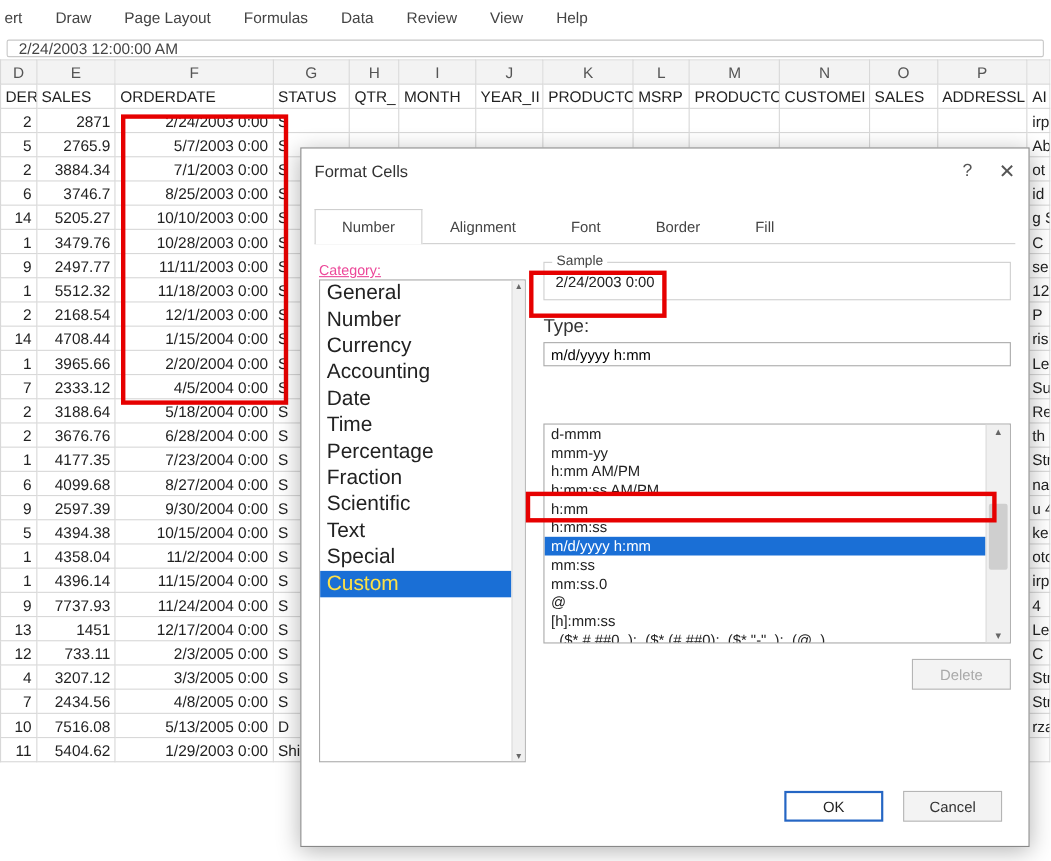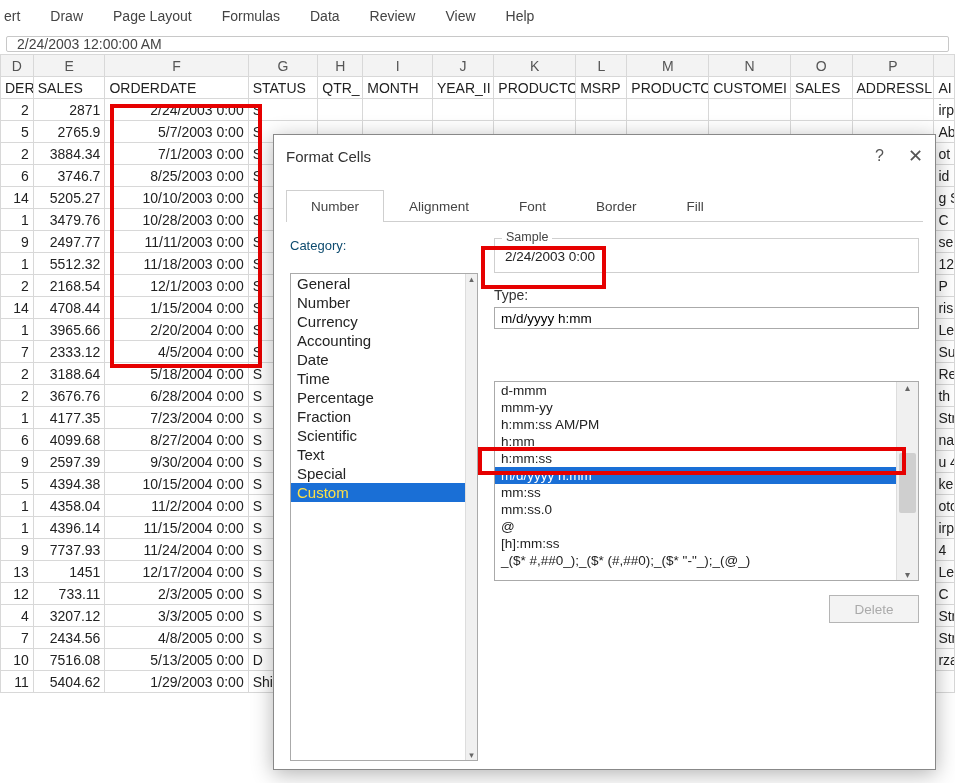"Category:" .category-col .lbl { color: #0c4a6e -> #ec4899; margin-bottom: 20px -> 1px; text-decoration: none -> underline }
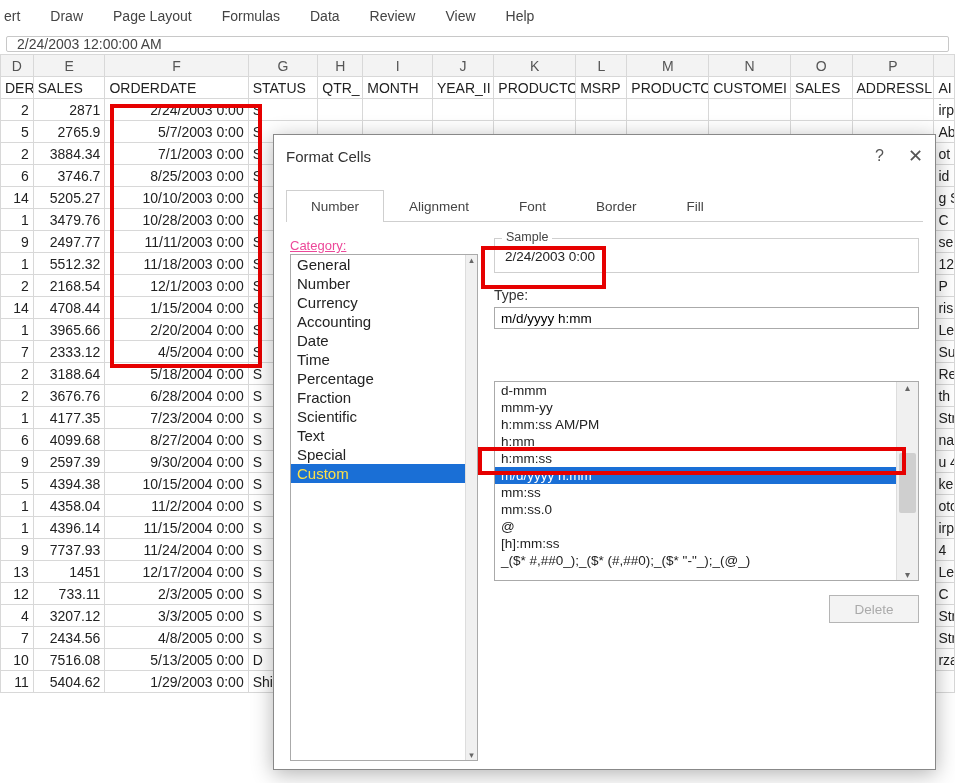"General" .cat-list .item { font-size: 15px -> 19px }
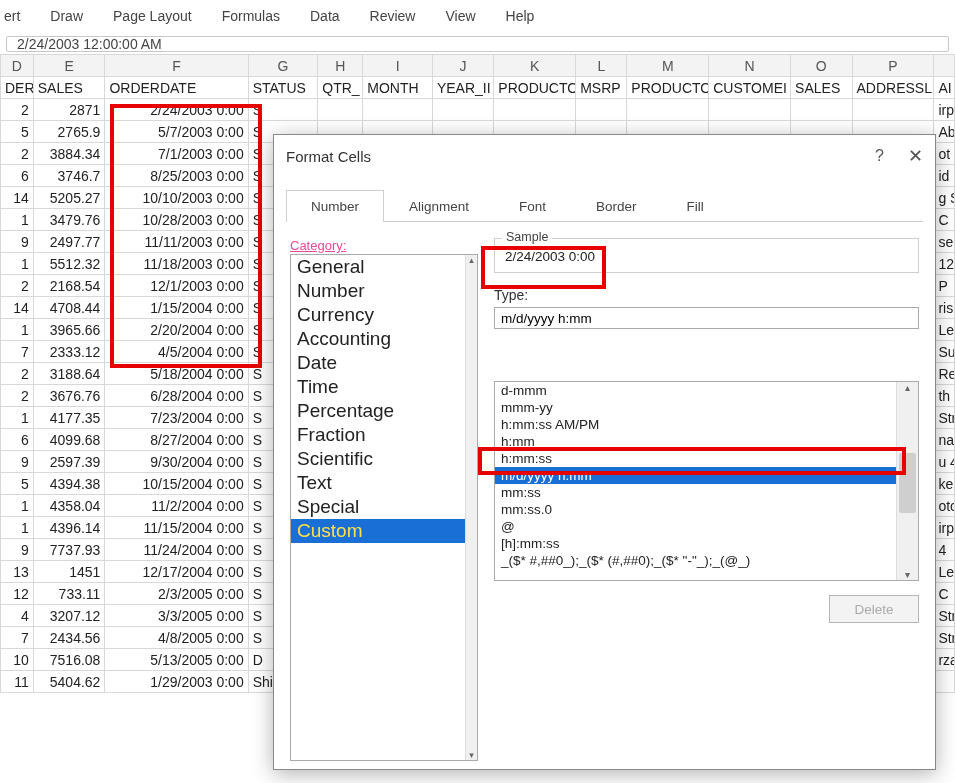"Type:" .type-lbl { font-size: 14px -> 17px }
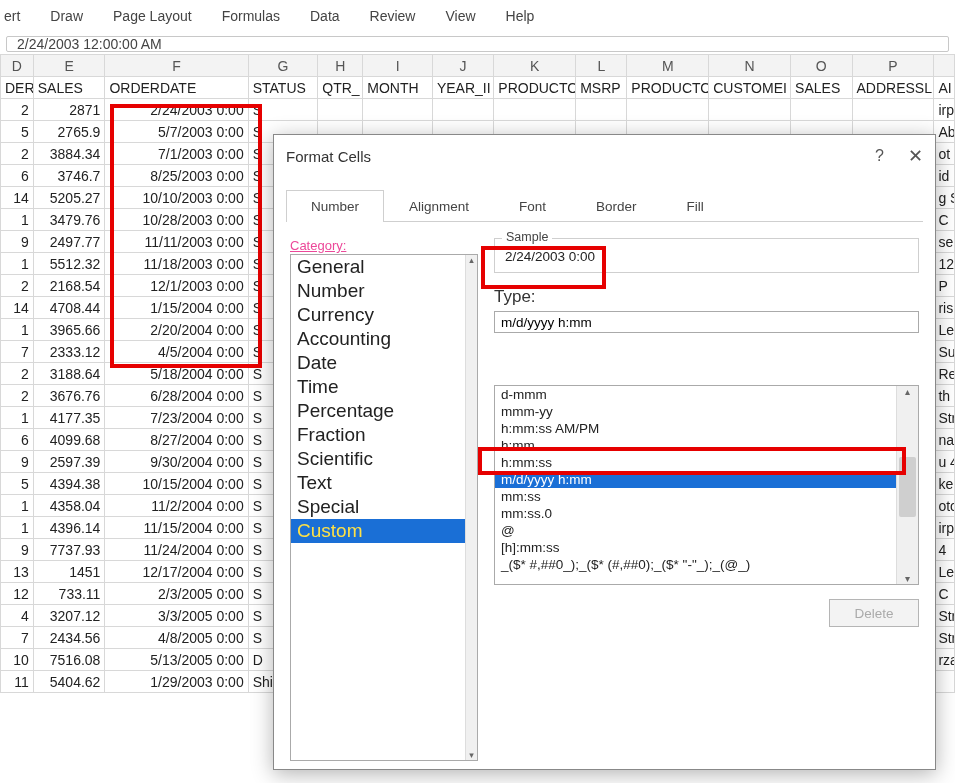"h:mm AM/PM" div.opt { html: none -> <div>h:mm AM/PM</div> }
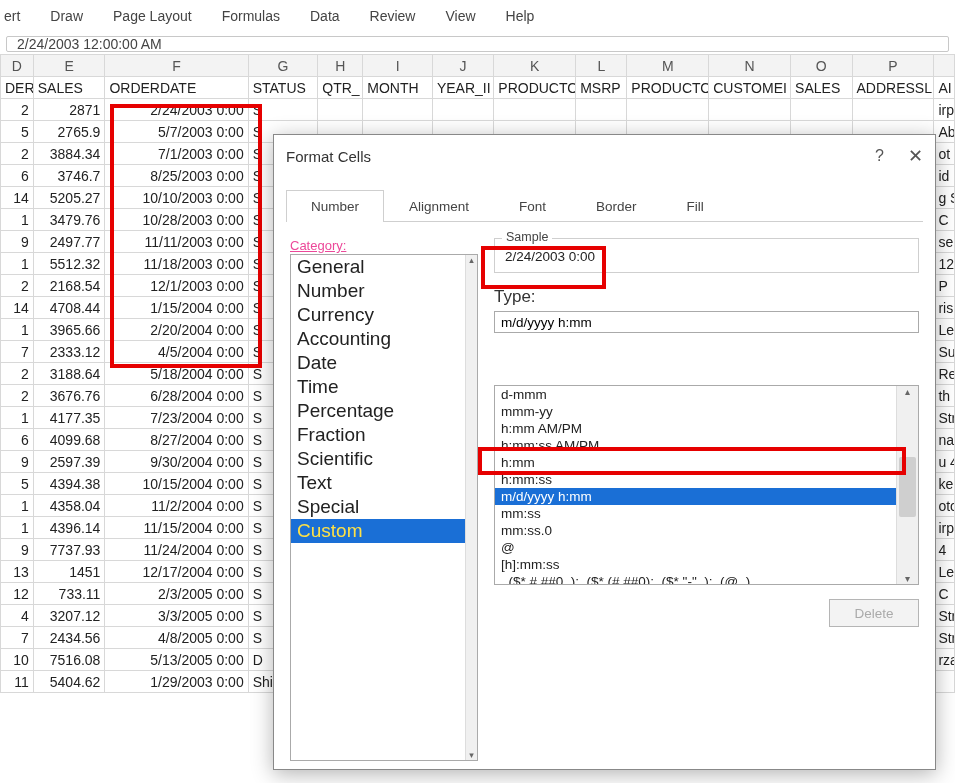"OK" div.dlg-actions { html: none -> <div> <button>OK</button> <button>Cancel</button> </div> }
